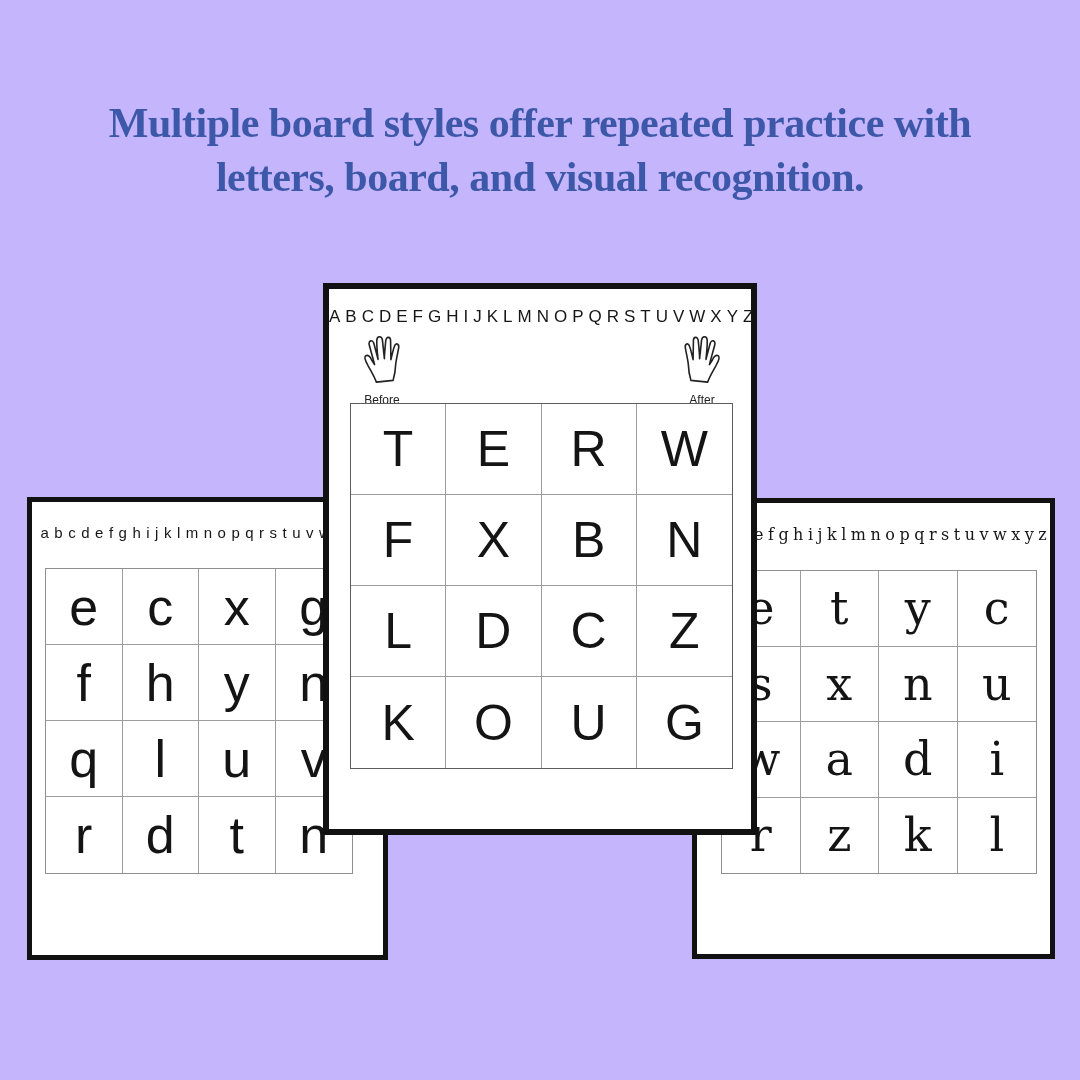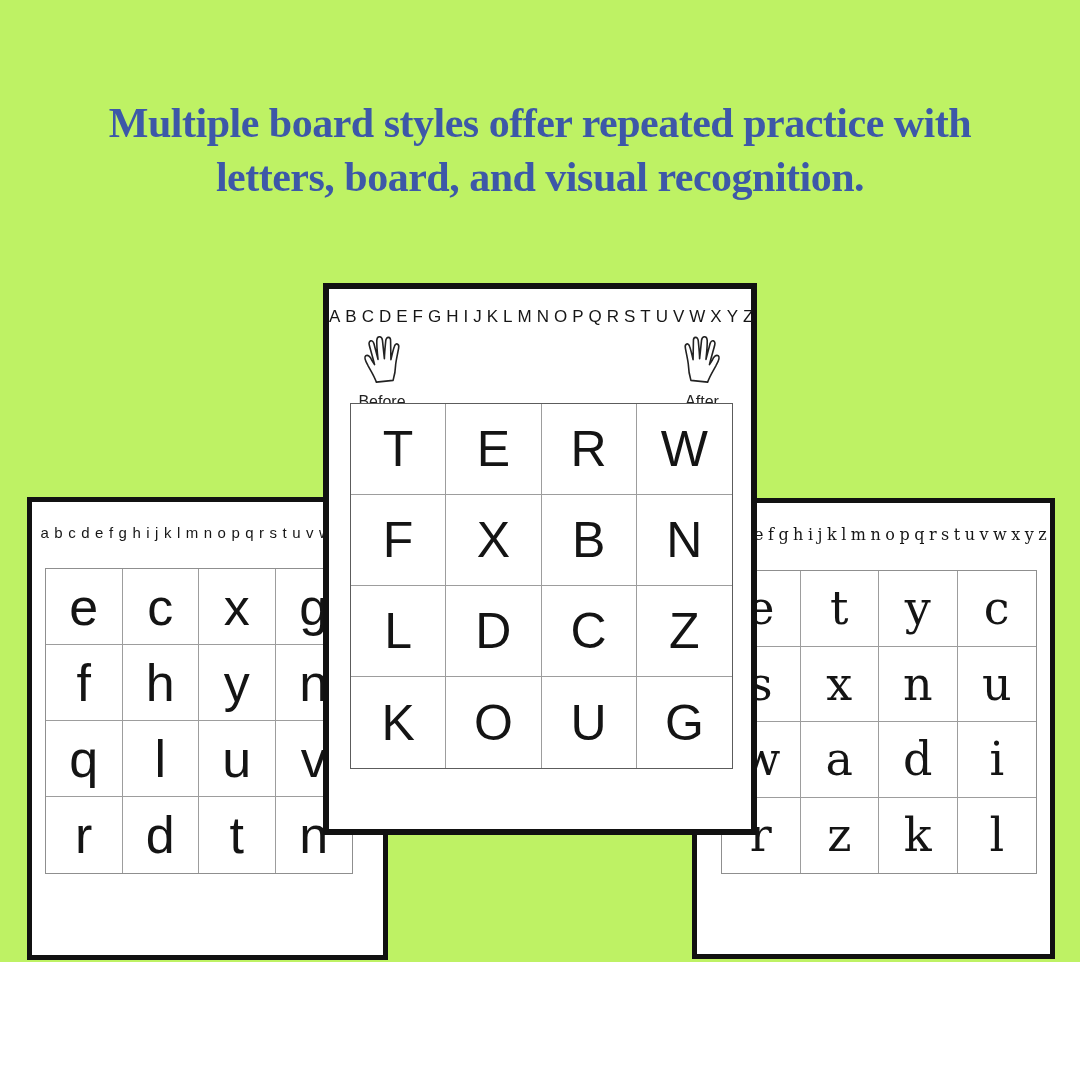"Multiple board styles offer repeated" .canvas { background: #bef264 -> #c4b5fd; height: 962px -> 1080px }
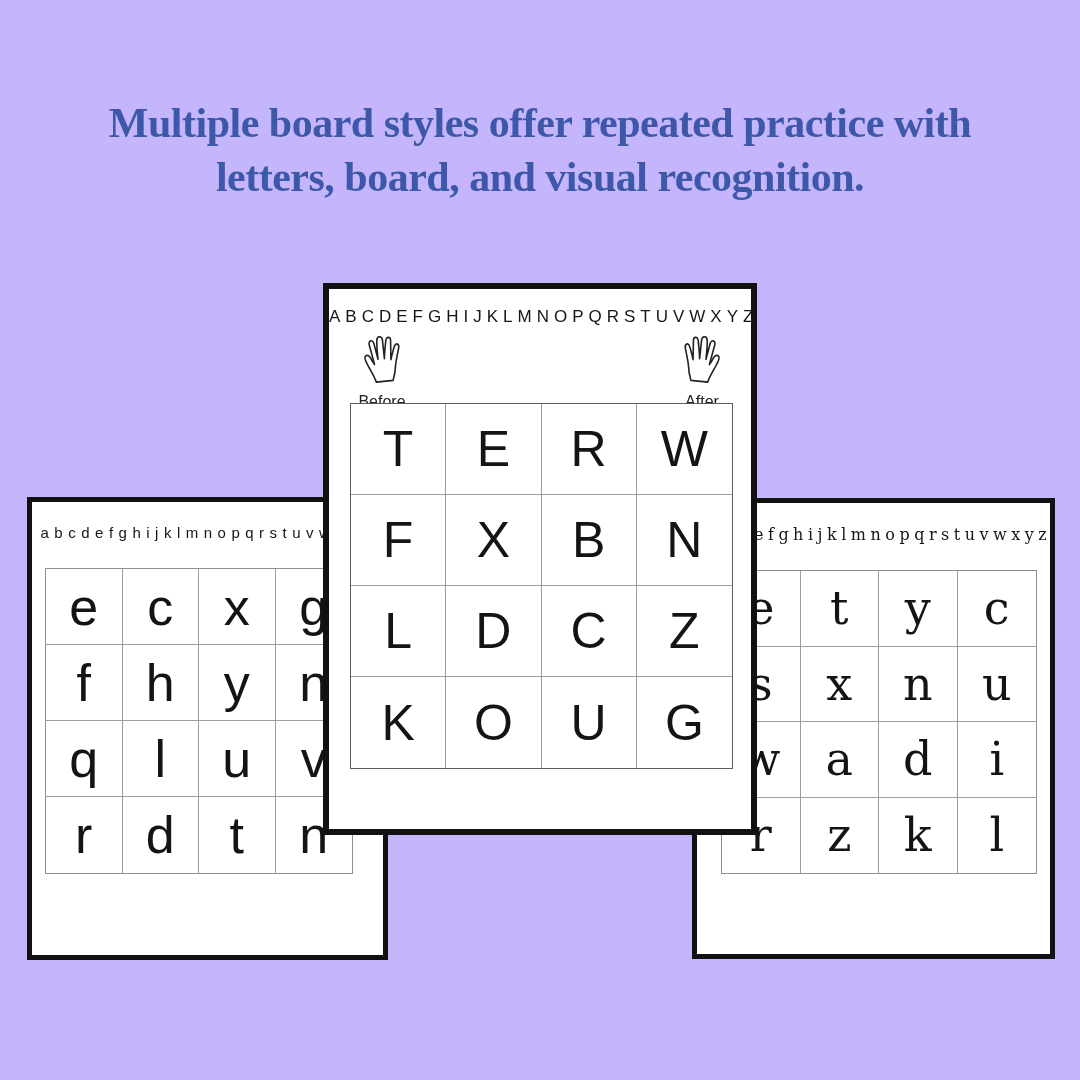"Before" .hand-label { font-size: 16px -> 12px }
